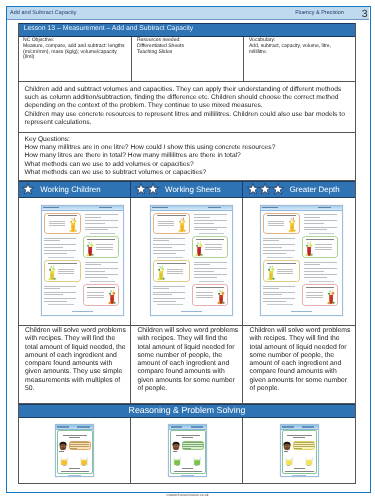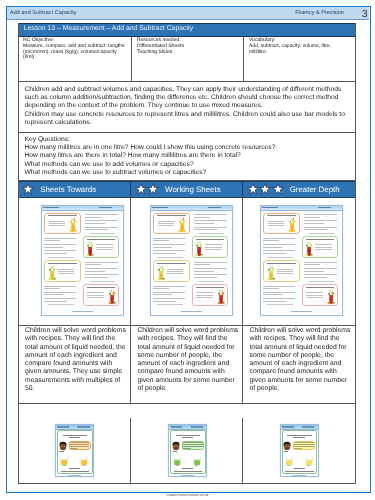"Sheets Towards" span.lbl { text: Sheets Towards -> Working Children }
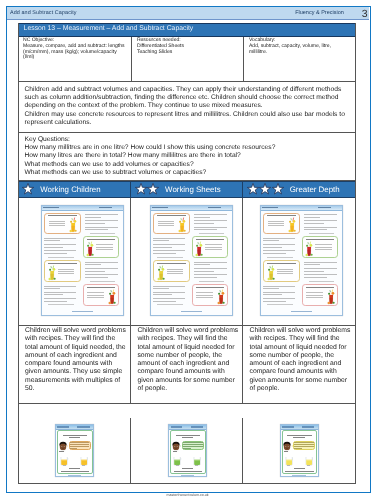"Reasoning & Problem Solving" div.row { html: none -> <div> <span>Reasoning &amp; Problem Solving</span> </div> }
